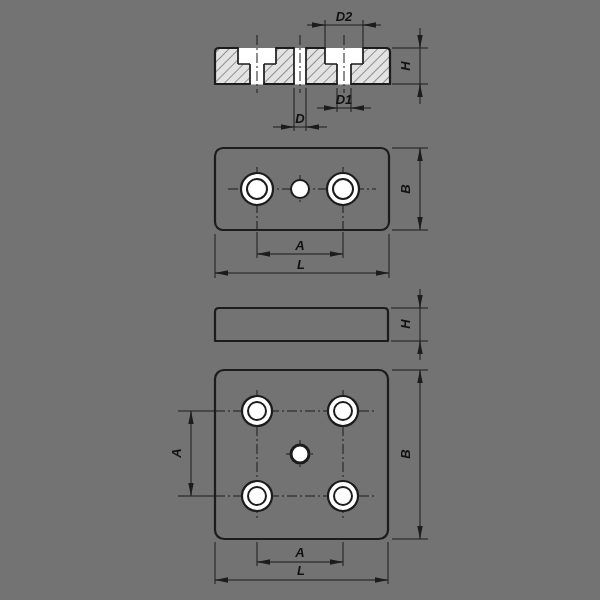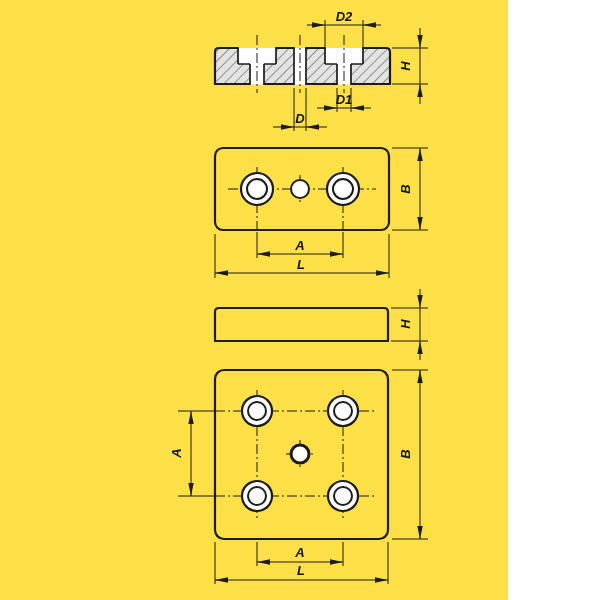"D2" .stage { background: #fde047 -> #737373; width: 508px -> 600px }
